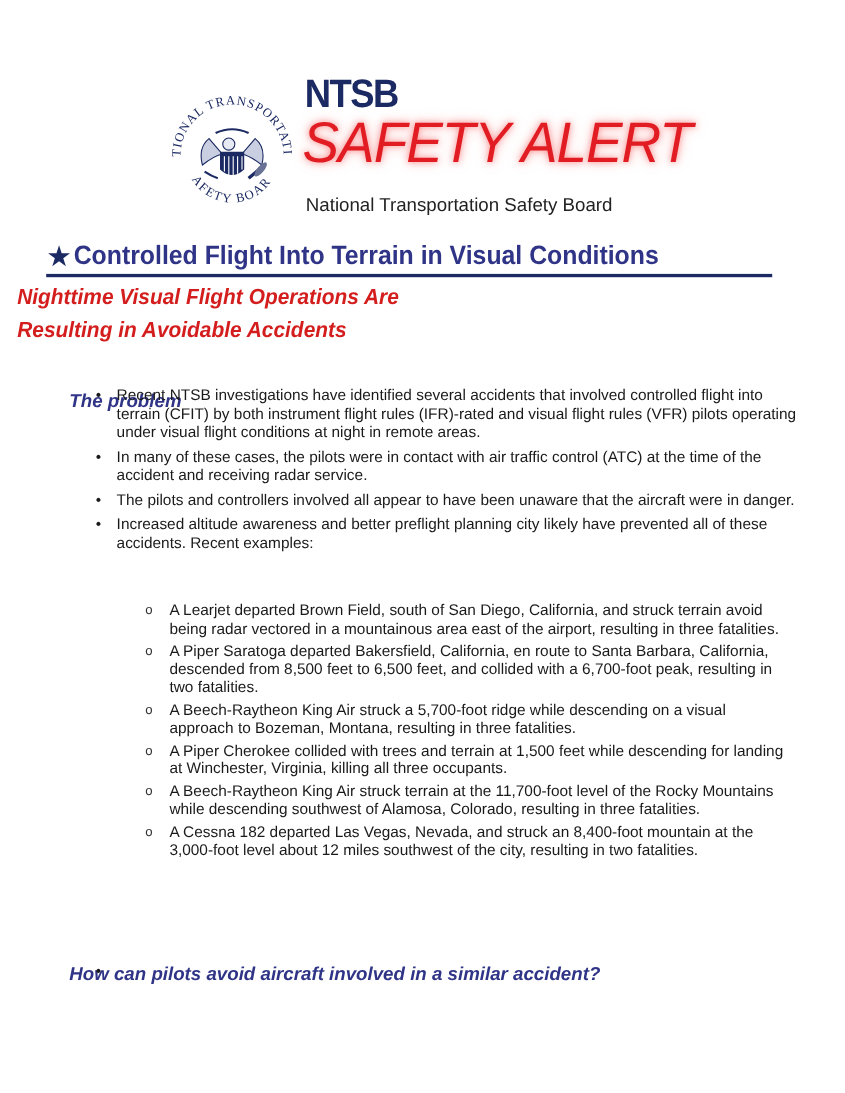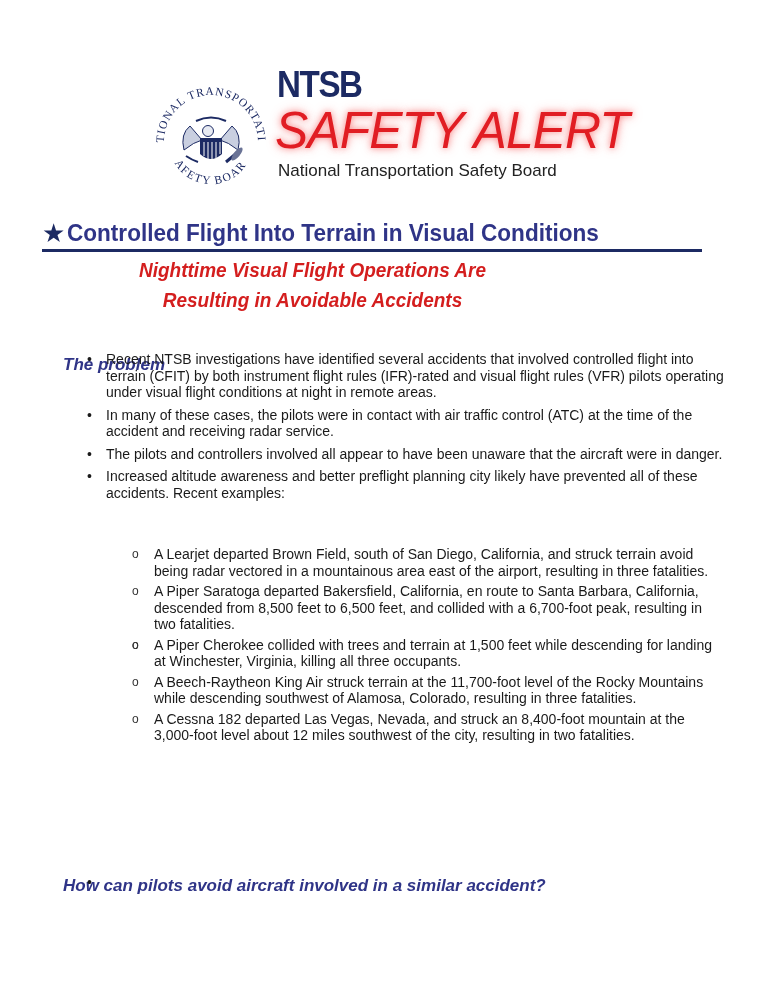"National Transportation Safety Board" .brand-sub { margin-top: 4px -> 20px }
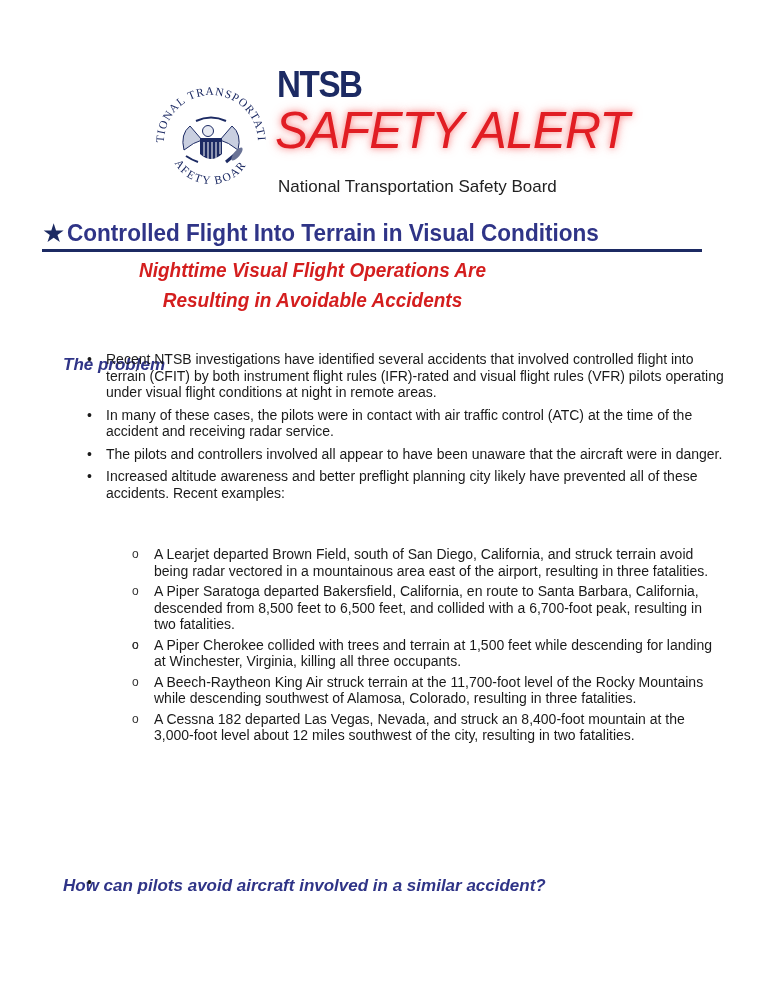"Nighttime Visual Flight Operations Are" .subtitle { text-align: center -> none }
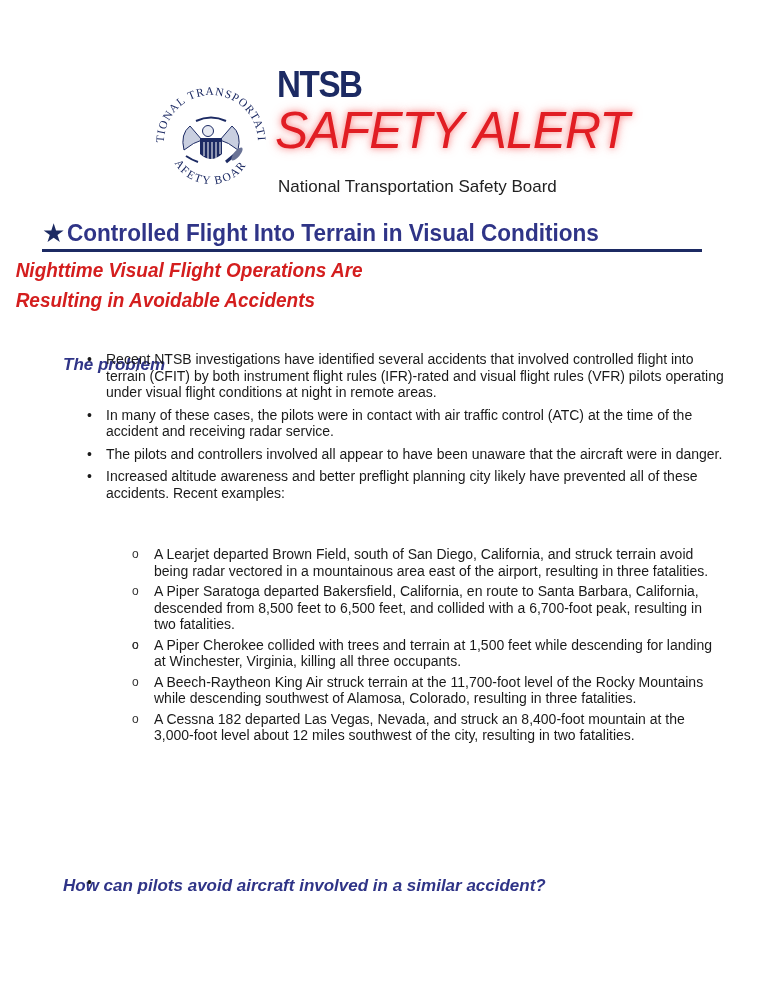"A Beech-Raytheon King Air struck a" span { html: none -> <span>A Beech-Raytheon King Air struck a 5,700-foot ridge while descending on a visual approach to Bozeman, Montana, resulting in three fatalities.</span> }
